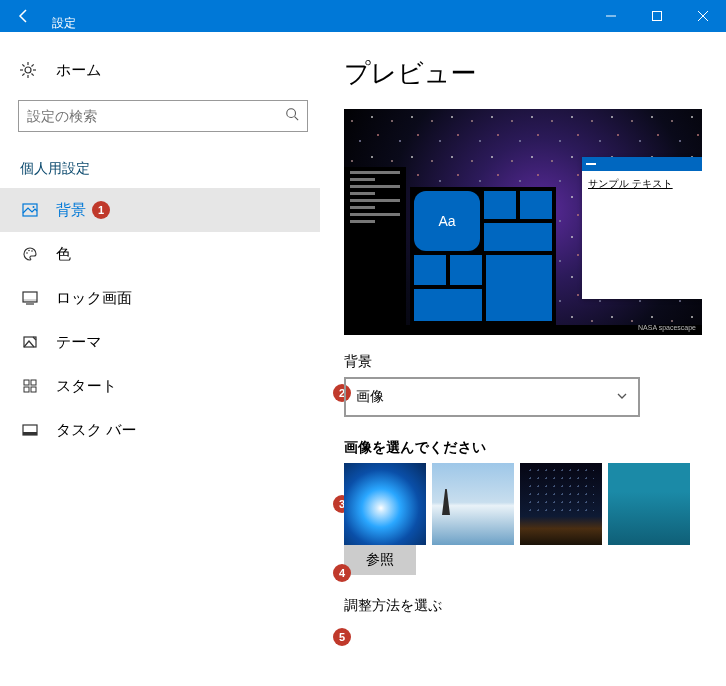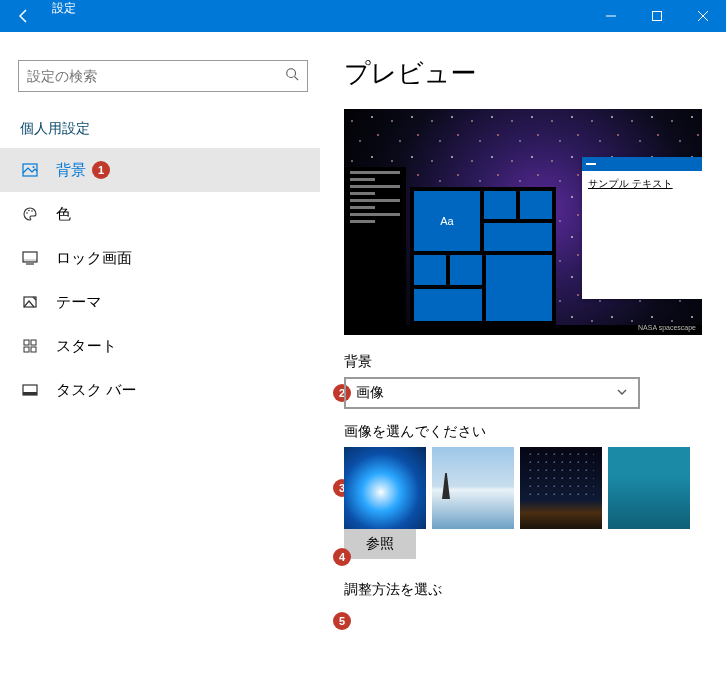"設定" .titlebar { align-items: flex-start -> flex-end }
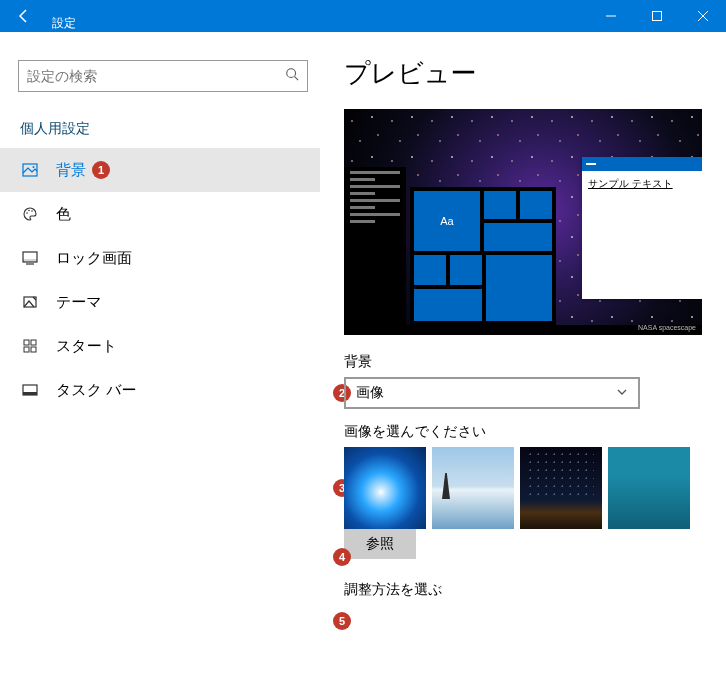"ホーム" div.home { html: none -> <div> <span> <svg> <circle></circle> <g> <line></line> <line></line> <line></line> <line></line> <line></line> <line></line> <line></line> <line></line> </g> </svg> </span> <span>ホーム</span> </div> }
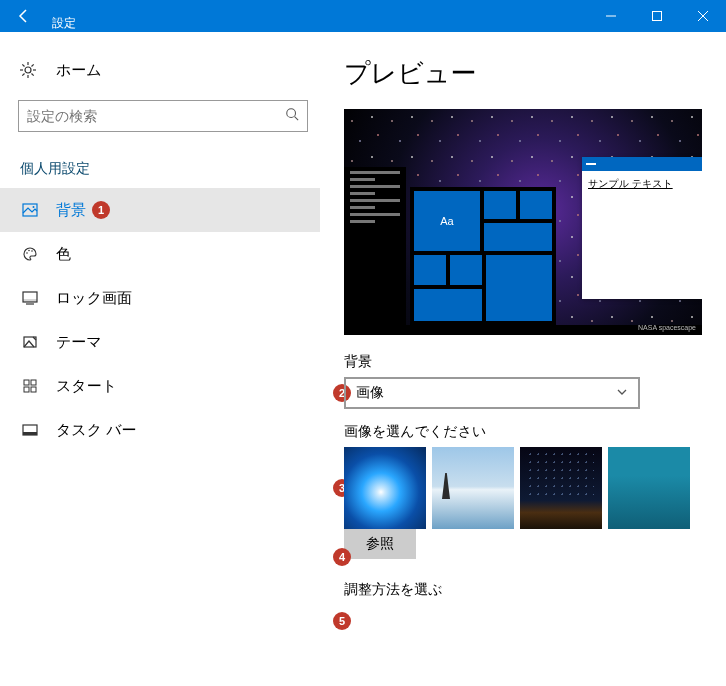"Aa" div.tile { border-radius: none -> 12px; font-size: 11px -> 14px }
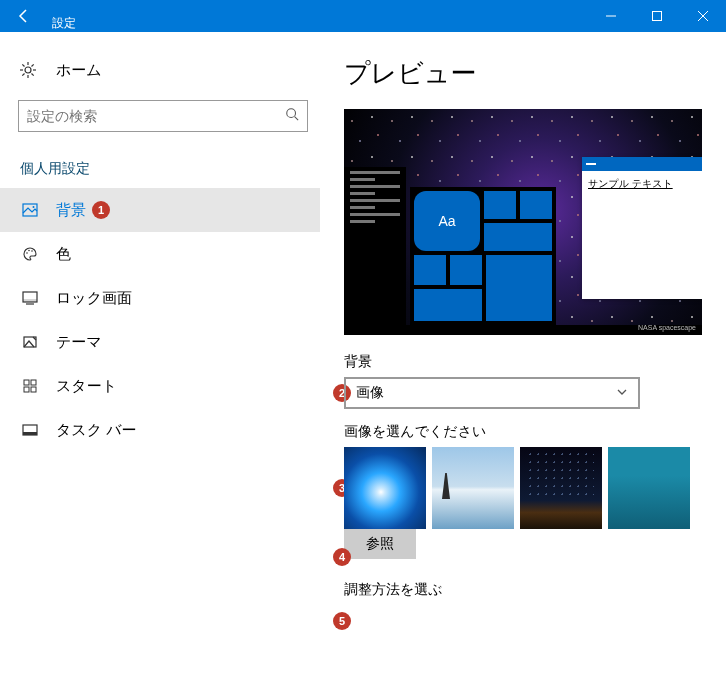"画像" .dropdown { height: 32px -> 40px }
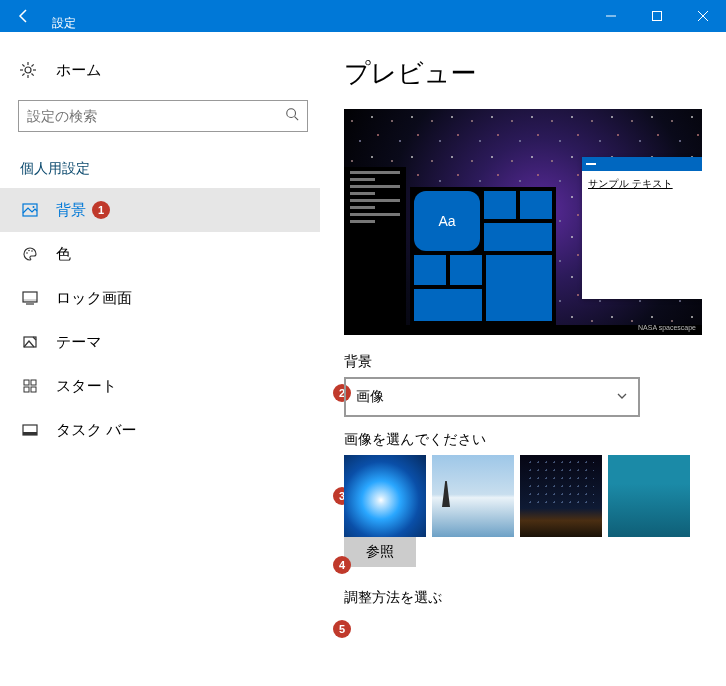"画像を選んでください" div.section-label { font-weight: none -> bold; margin-top: 14px -> 22px }
